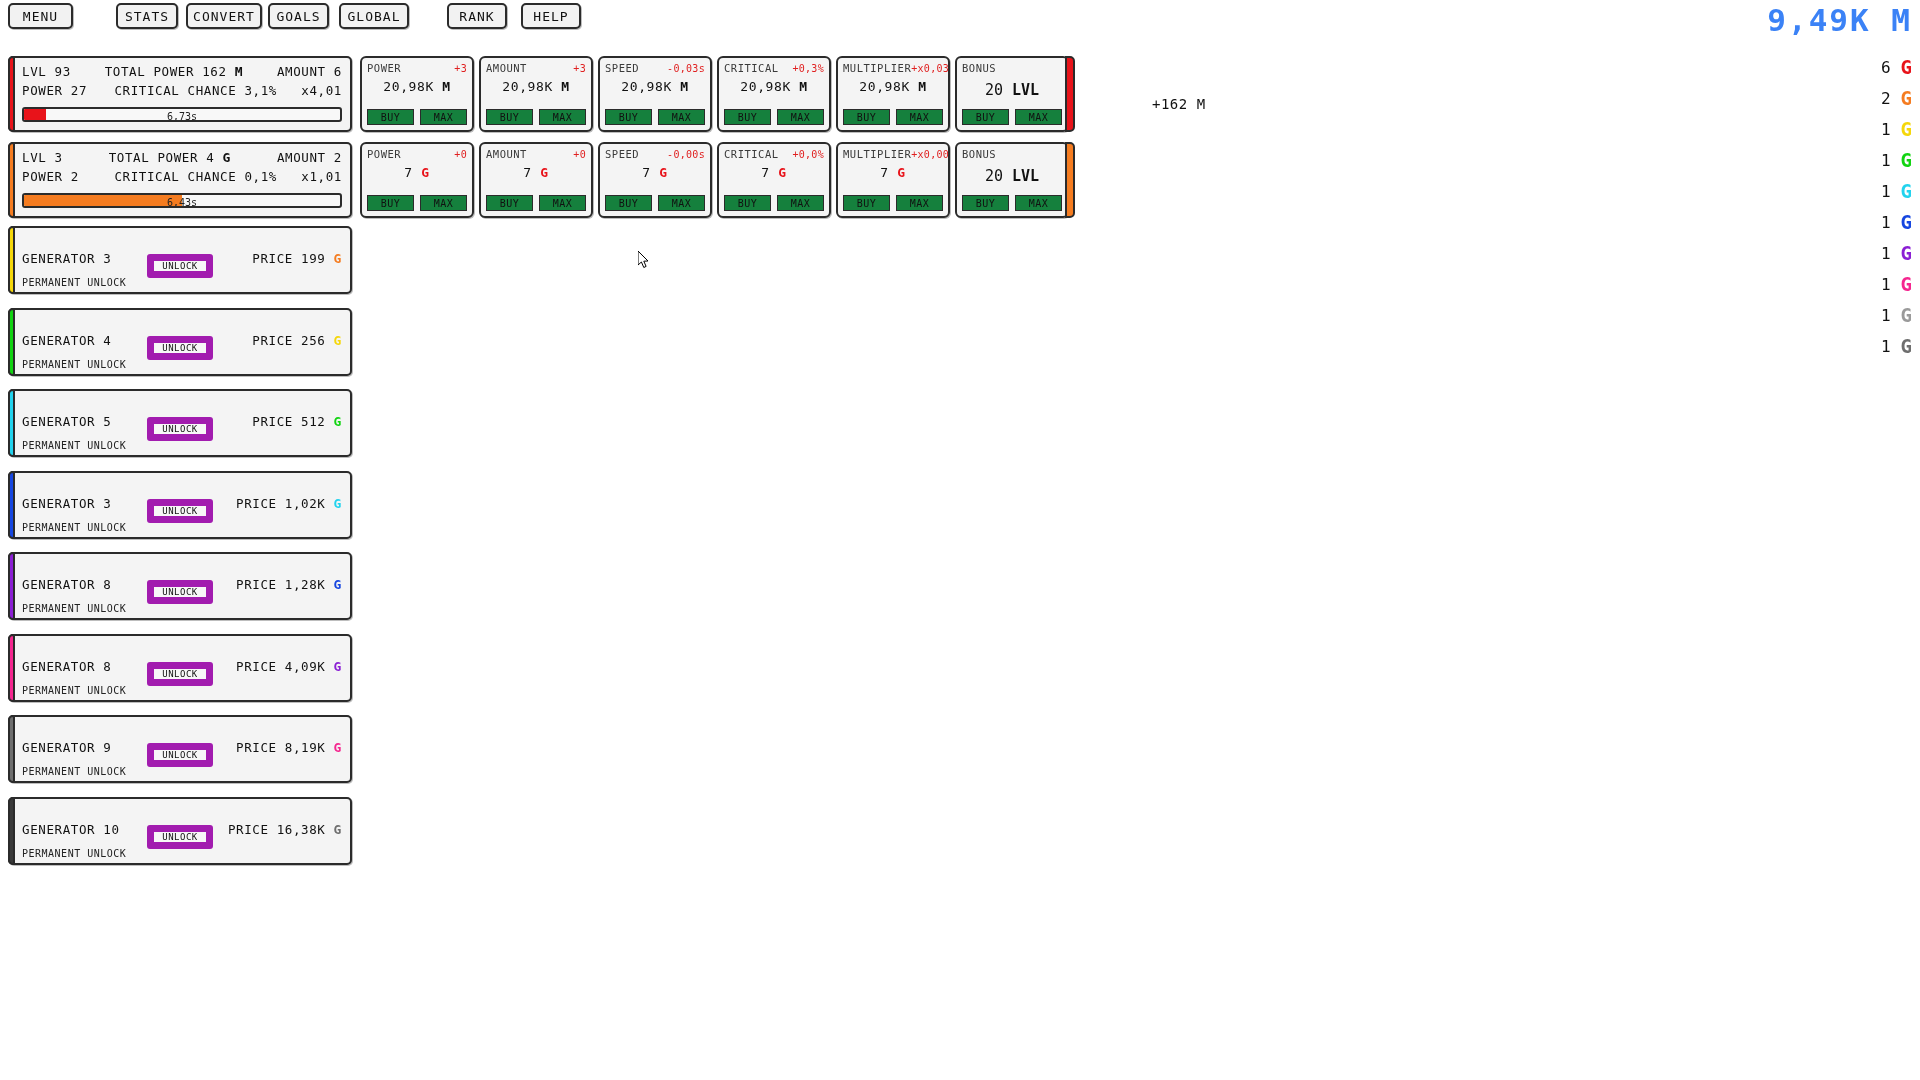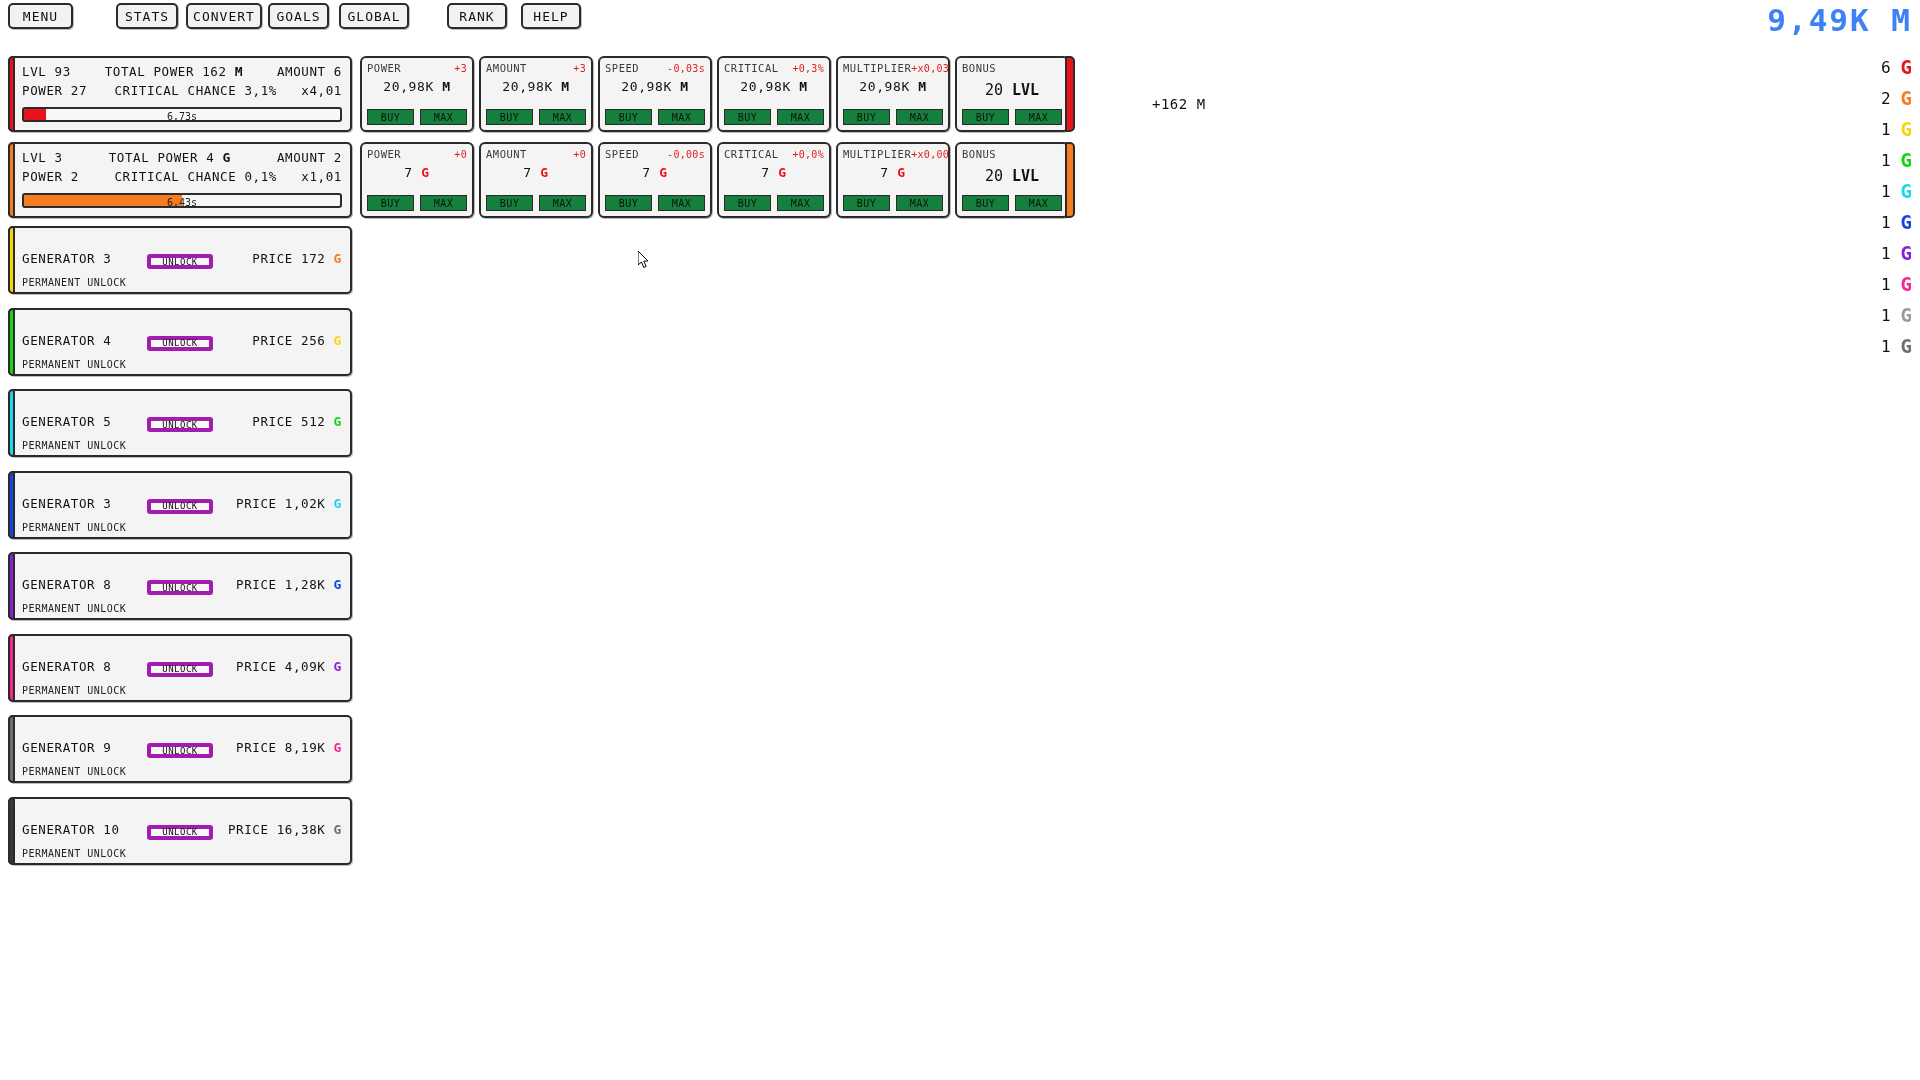"UNLOCK" .unlock-btn { border: 4px solid #a21caf -> 7px solid #a21caf; height: 15px -> 24px }
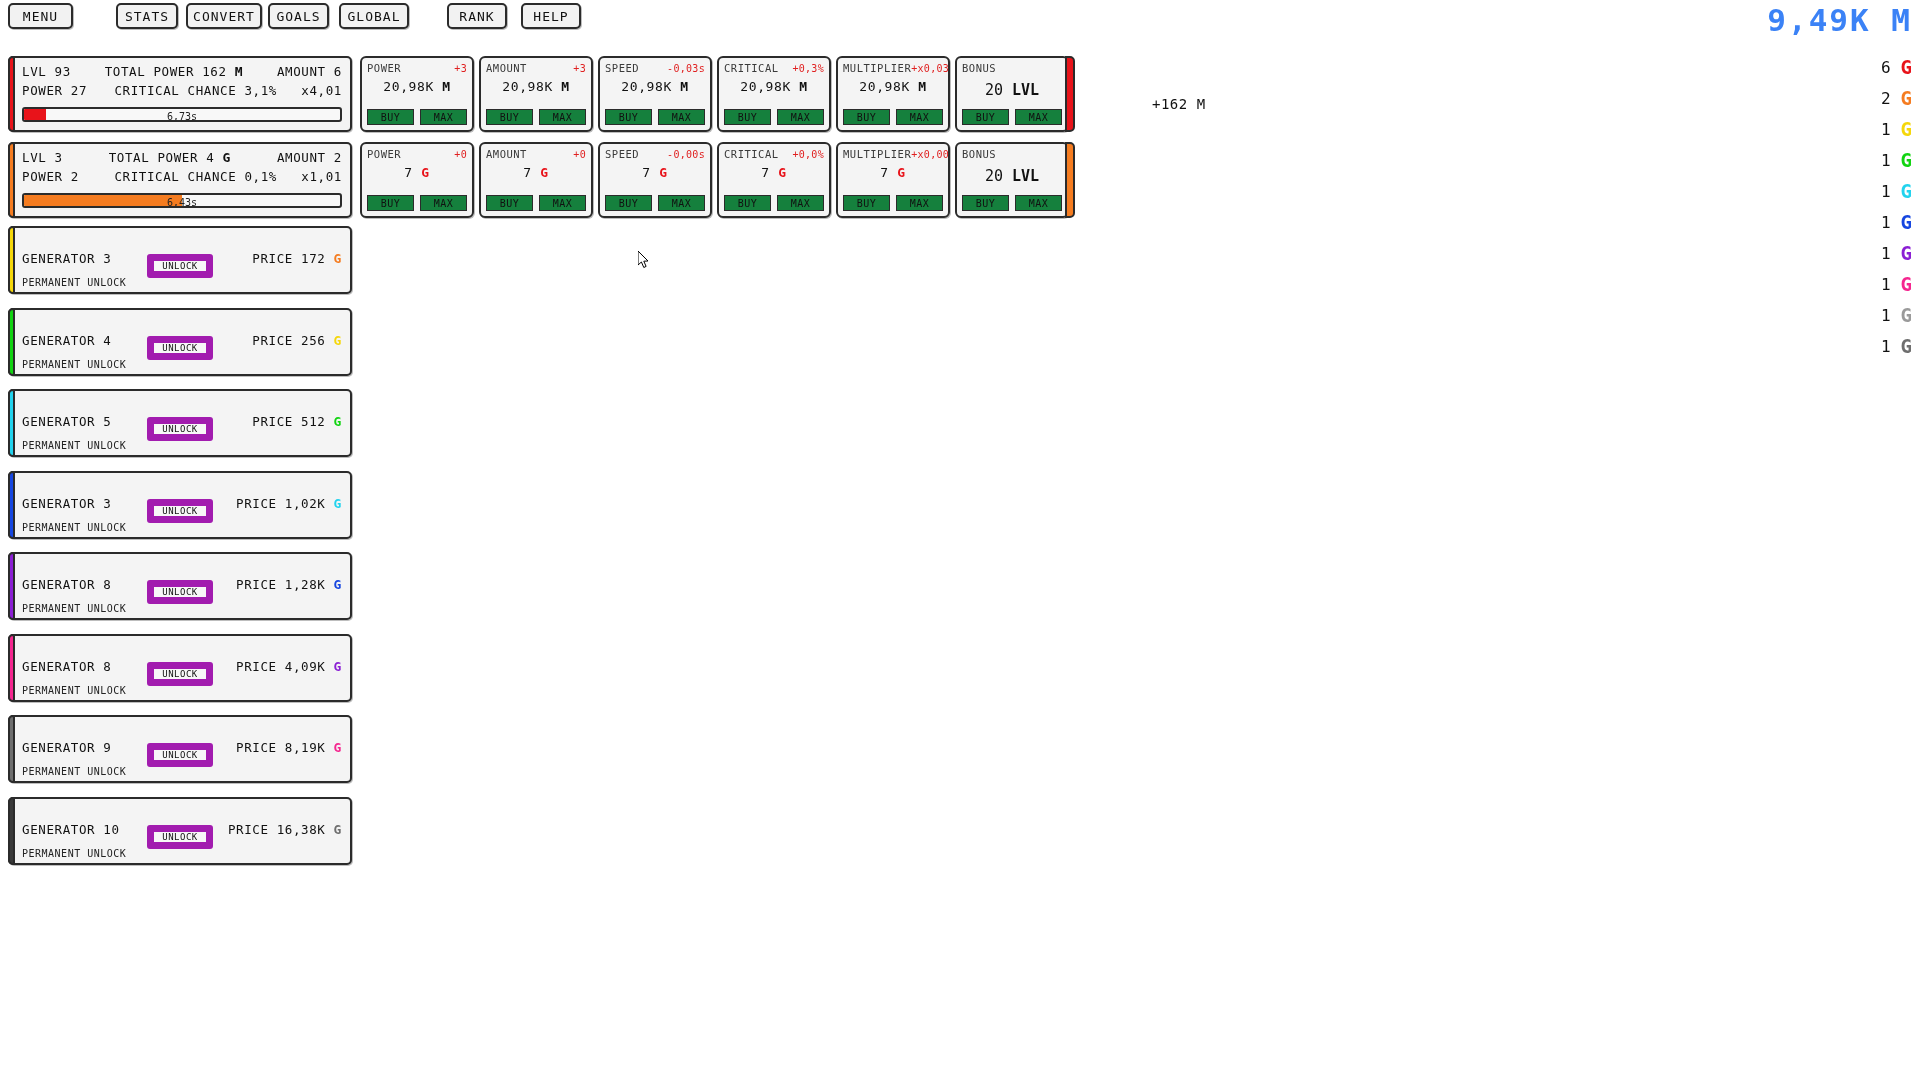"172" span { text: 172 -> 199 }
